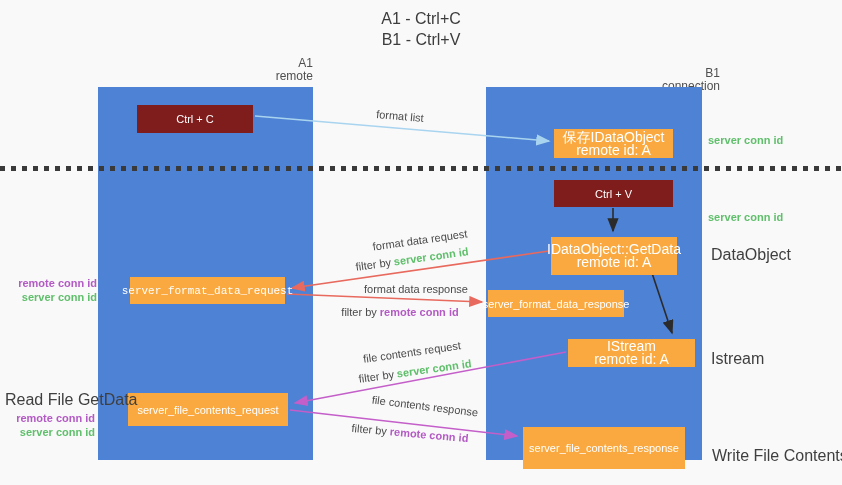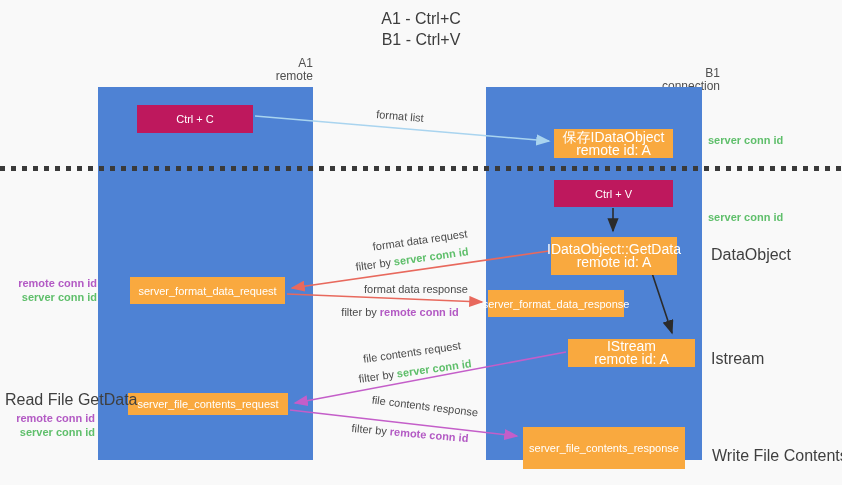"Ctrl + C" .box.green { background: #be185d -> #7f1d1d }
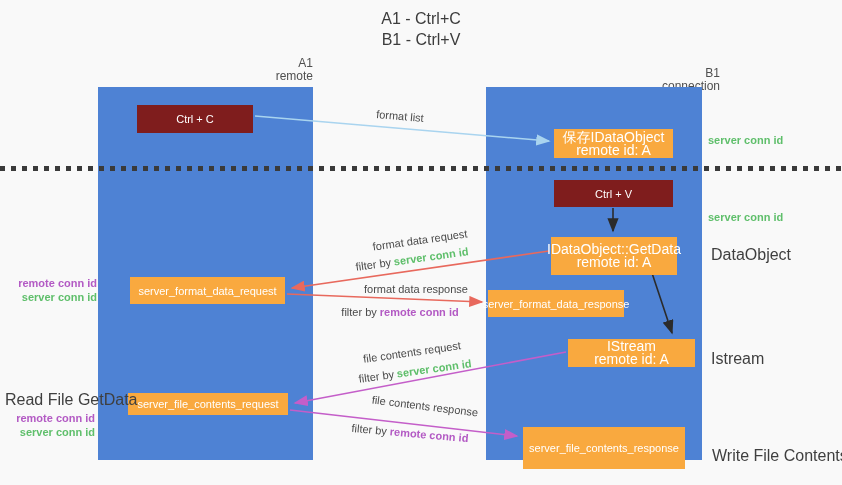"server_format_data_request" div.box { font-family: none -> Liberation Mono, monospace }
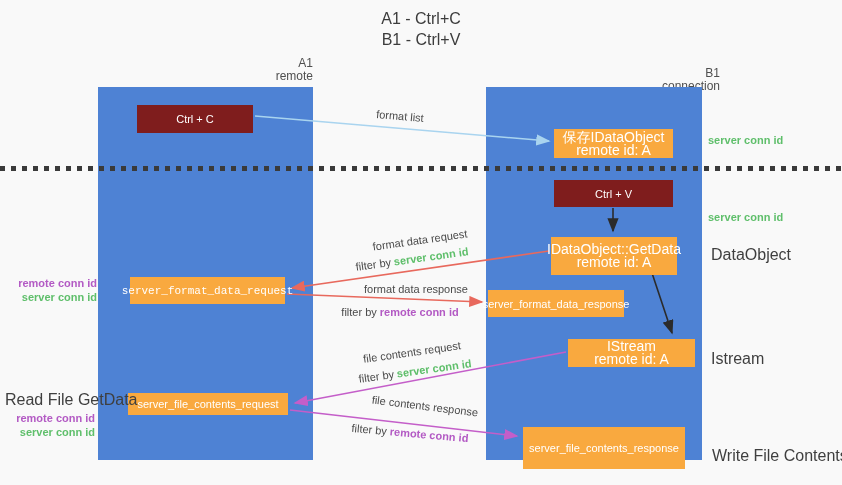"server_file_contents_request" div.box { height: 22px -> 33px }
